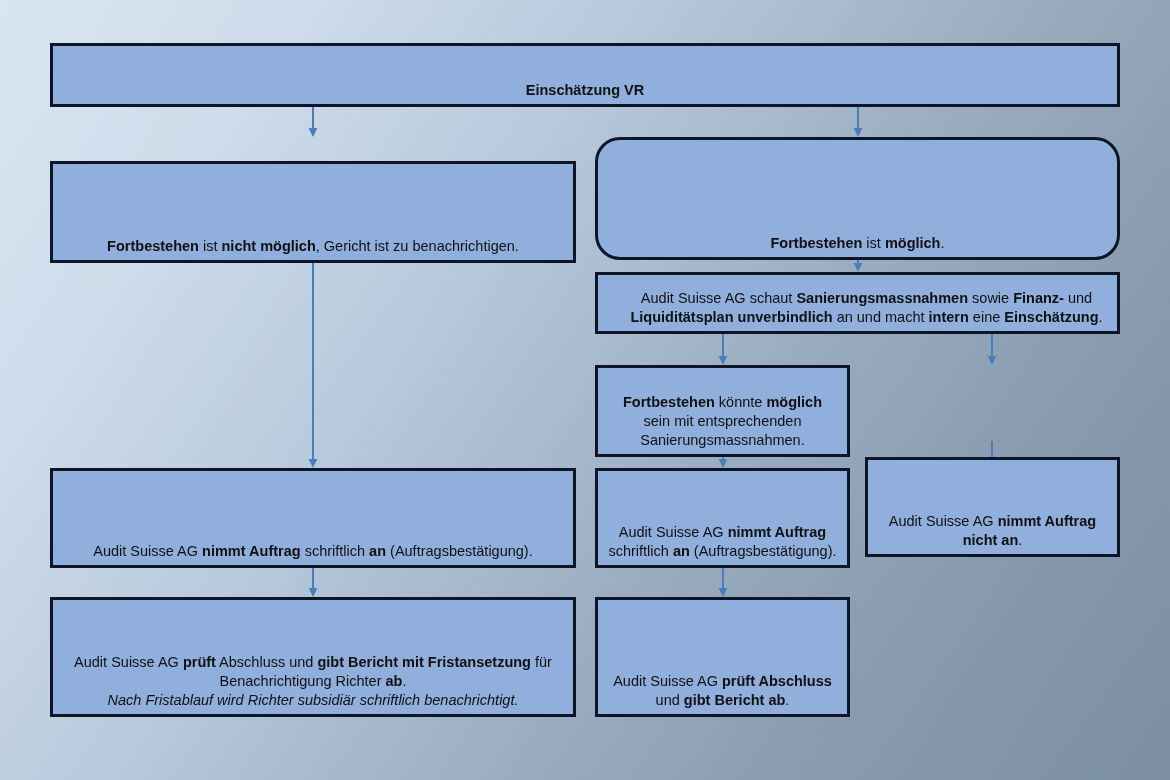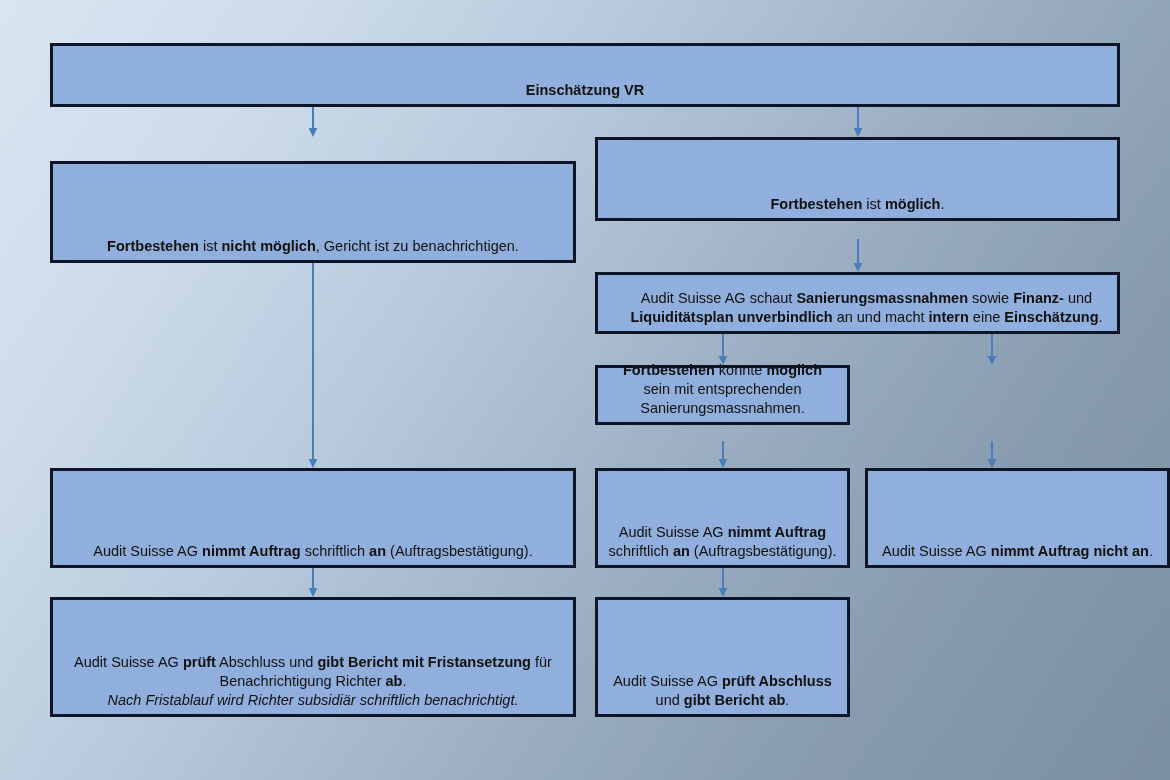"Fortbestehen ist möglich." div.node { border-radius: none -> 25px; height: 84px -> 123px }
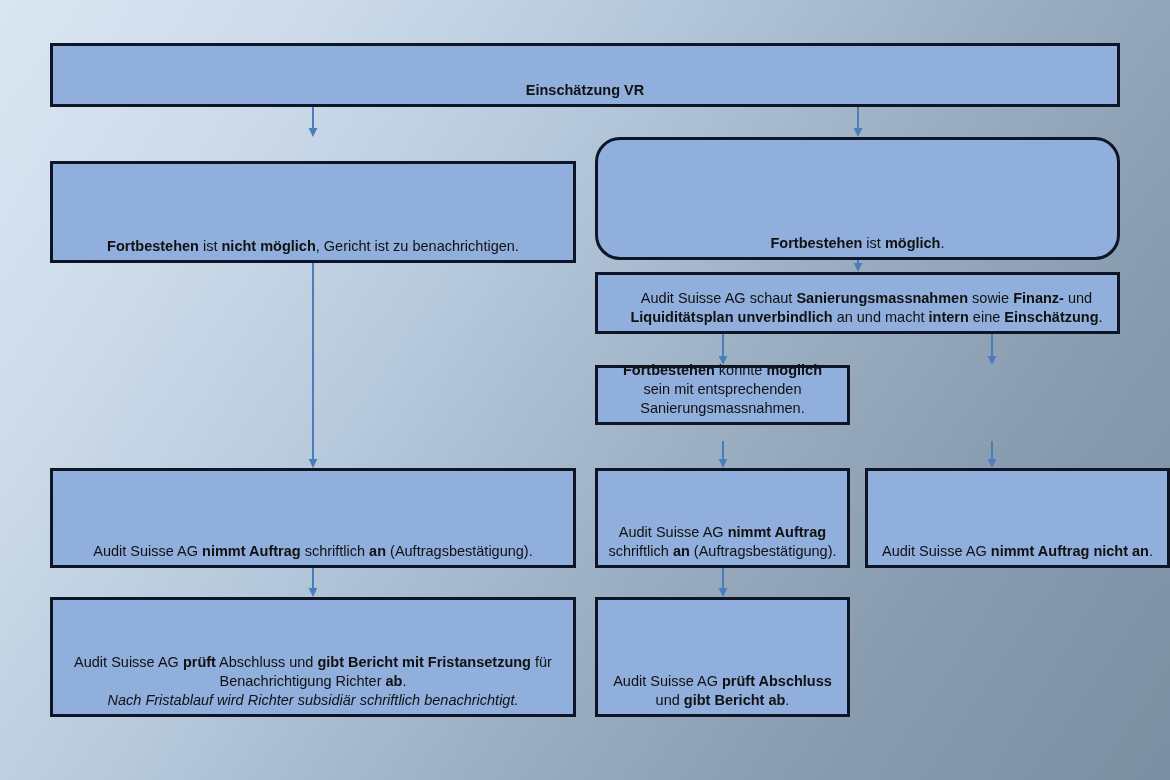"Fortbestehen könnte möglich sein mit" div.node { height: 60px -> 92px }
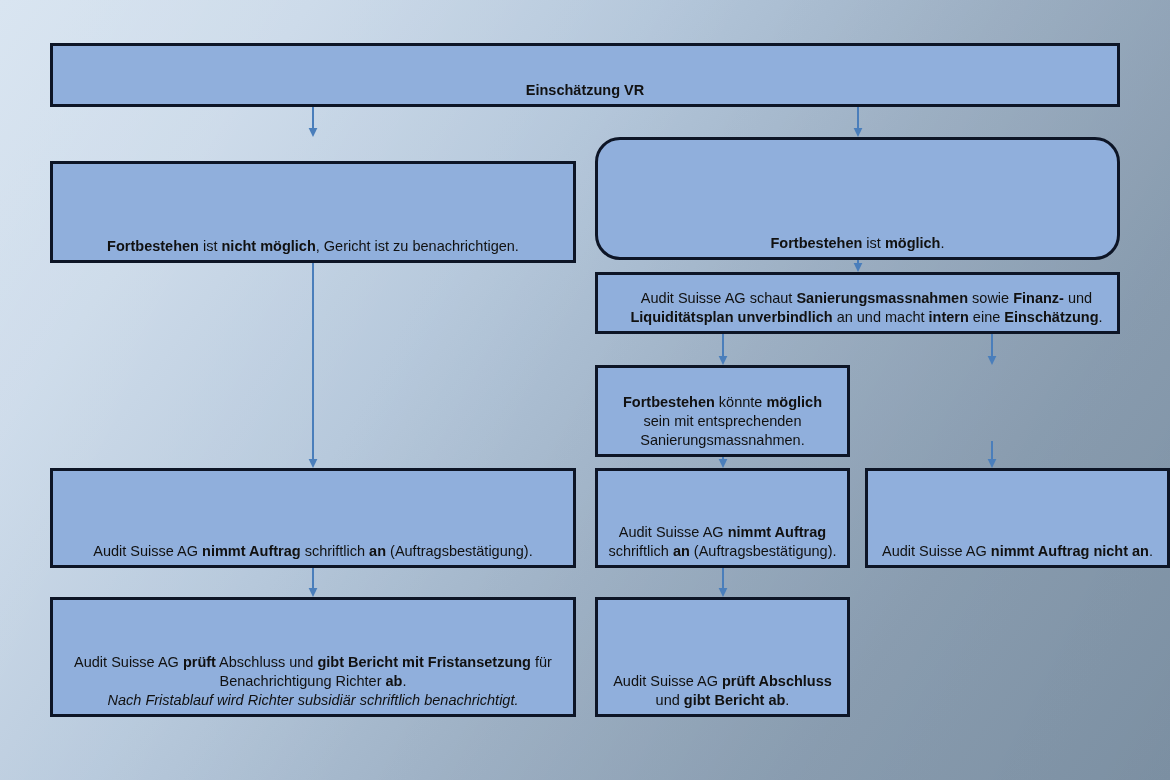"Audit Suisse AG nimmt Auftrag nicht" div.node { top: 468px -> 457px; width: 305px -> 255px }
